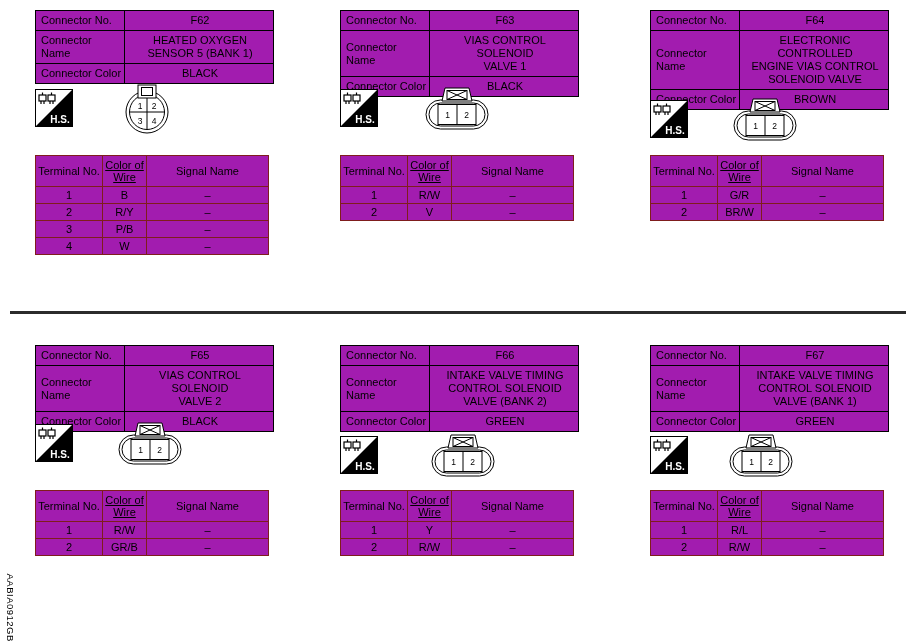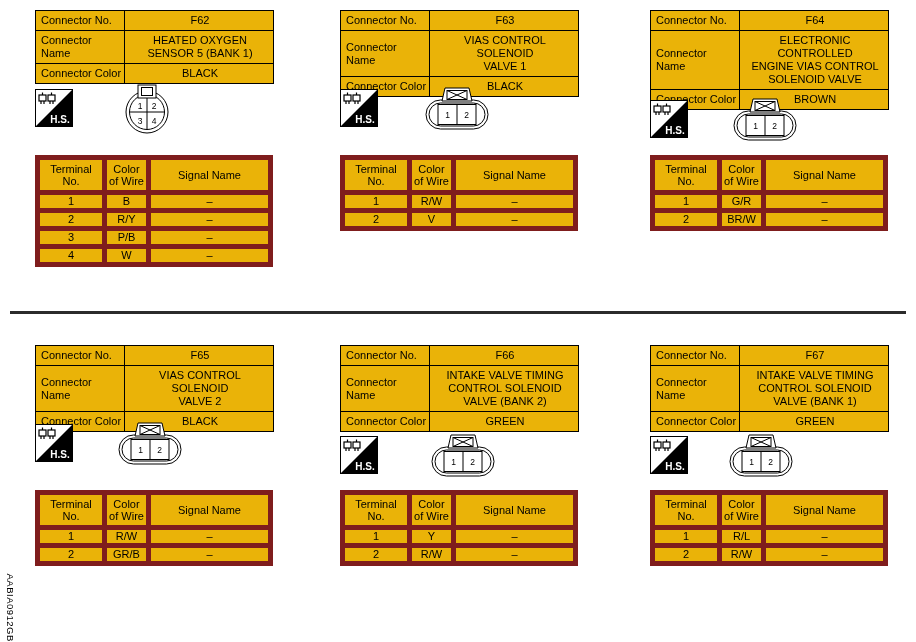"Connector No." .info-table, .term-table { background: #eab308 -> #a21caf }
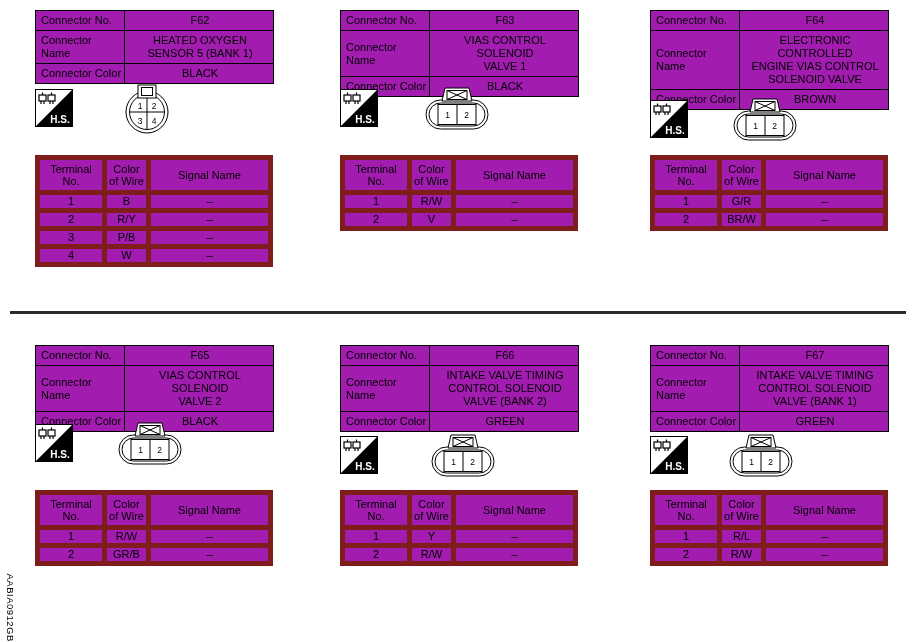"Terminal No." .term-table th, .term-table td { border: 5px solid #7f1d1d -> 1px solid #7f1d1d }
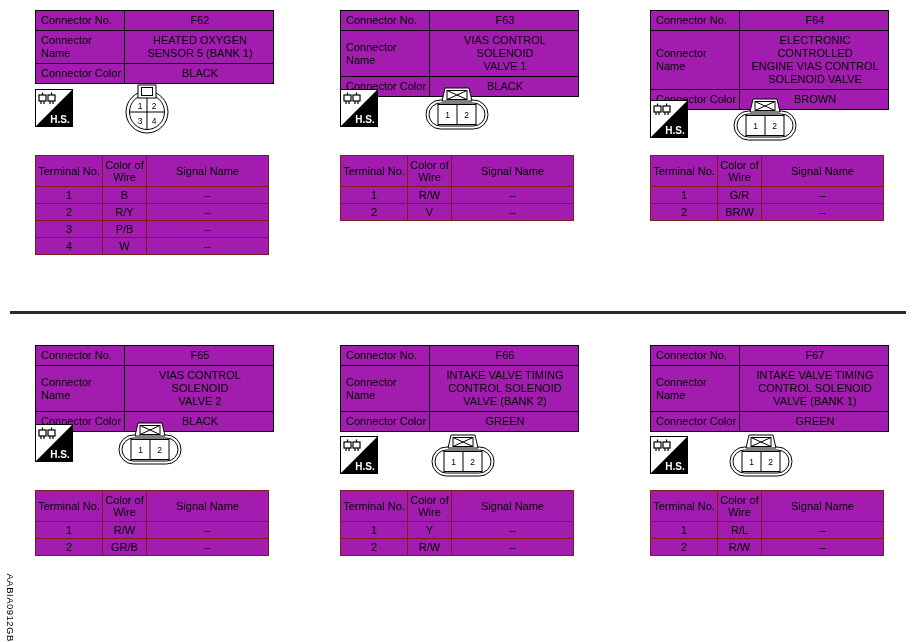"Color of Wire" .c-wire { text-decoration: none -> underline }
